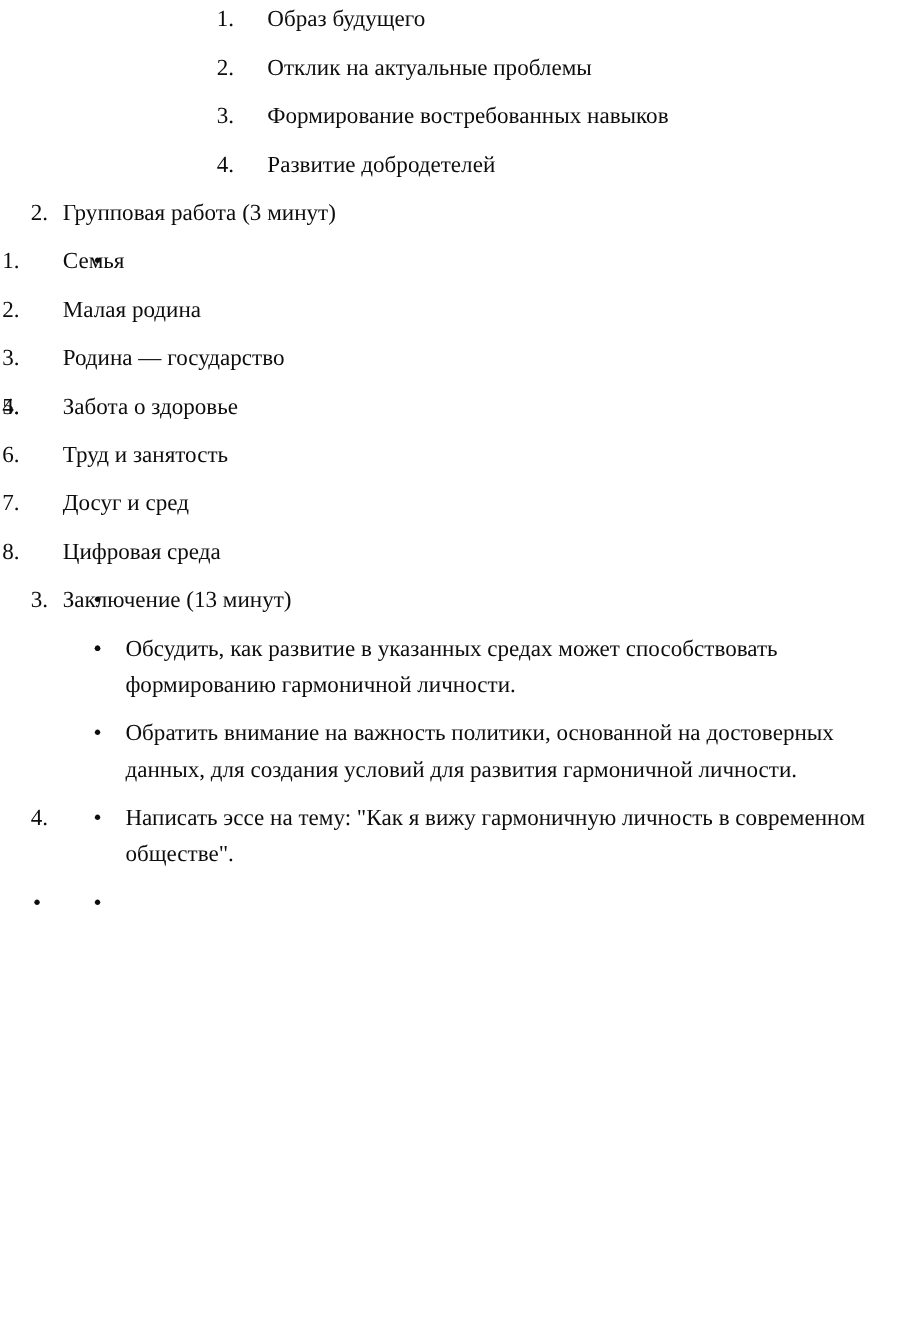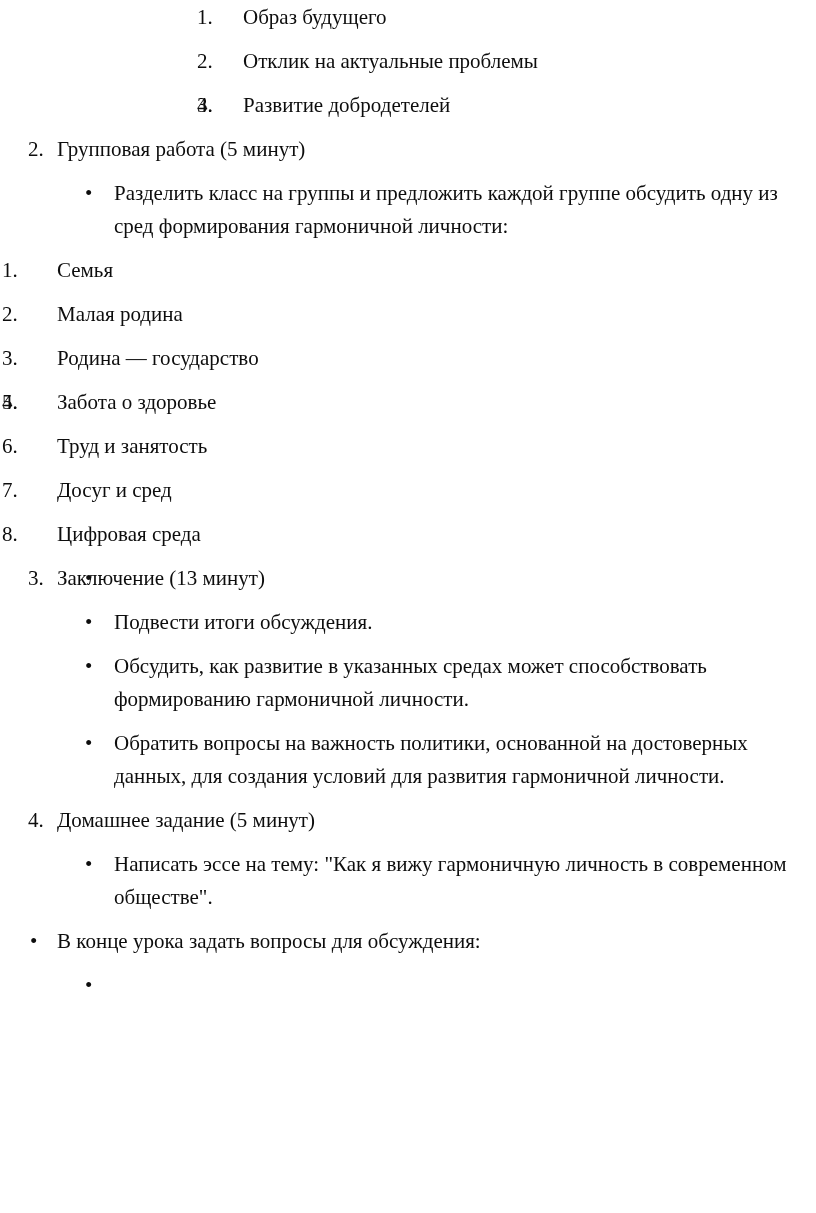"Формирование востребованных навыков" span { html: none -> <span>Формирование востребованных навыков</span> }
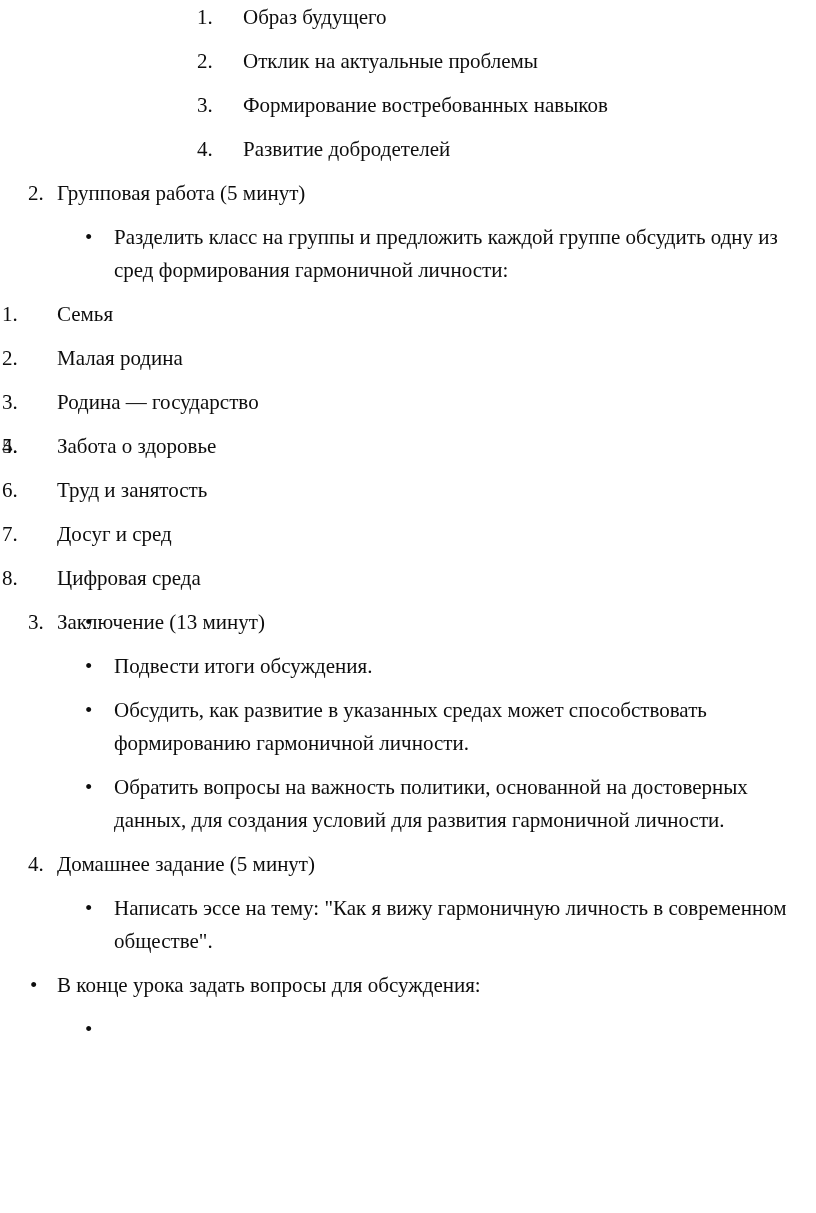"Групповая работа (5 минут)" span { text: 5 -> 3 }
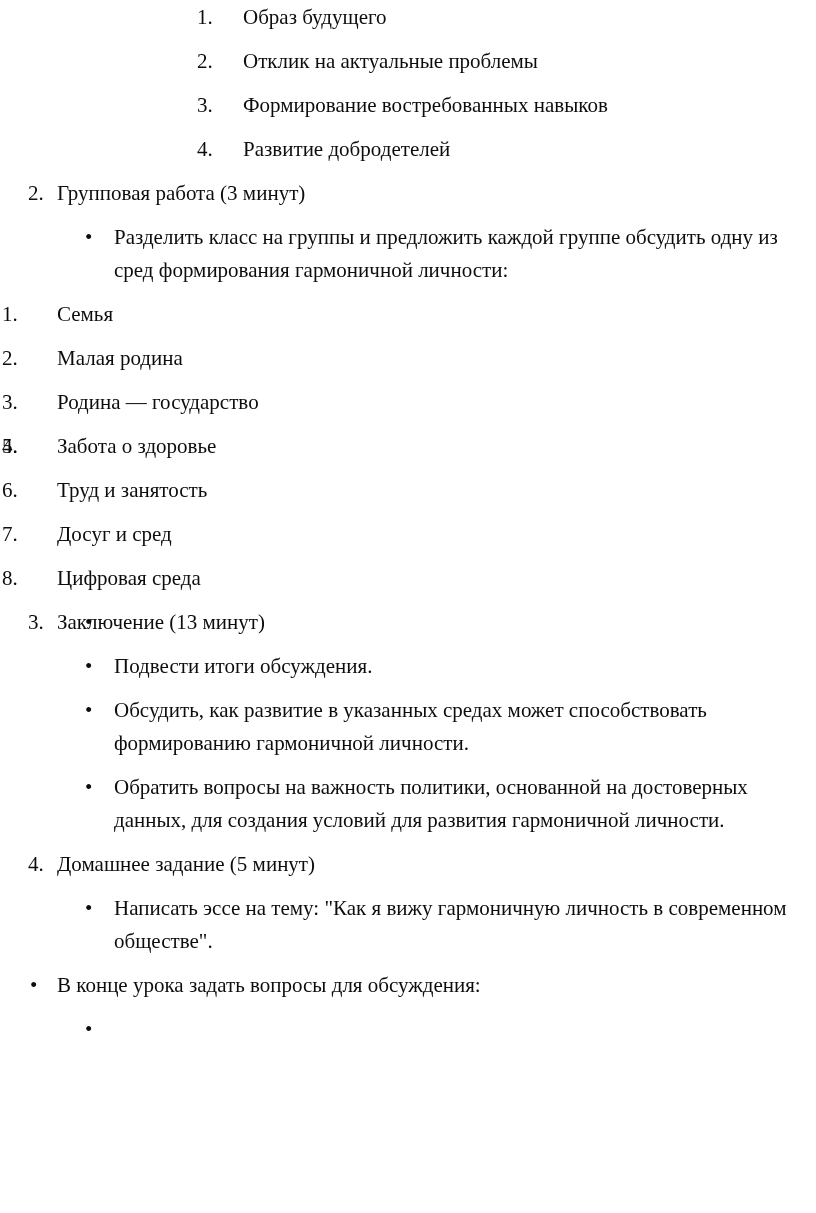"Разделить класс на группы и" span { html: <span>Разделить класс на группы и предложить каждой группе обсудить одну из сред формирования гармоничной личности:</span> -> none }
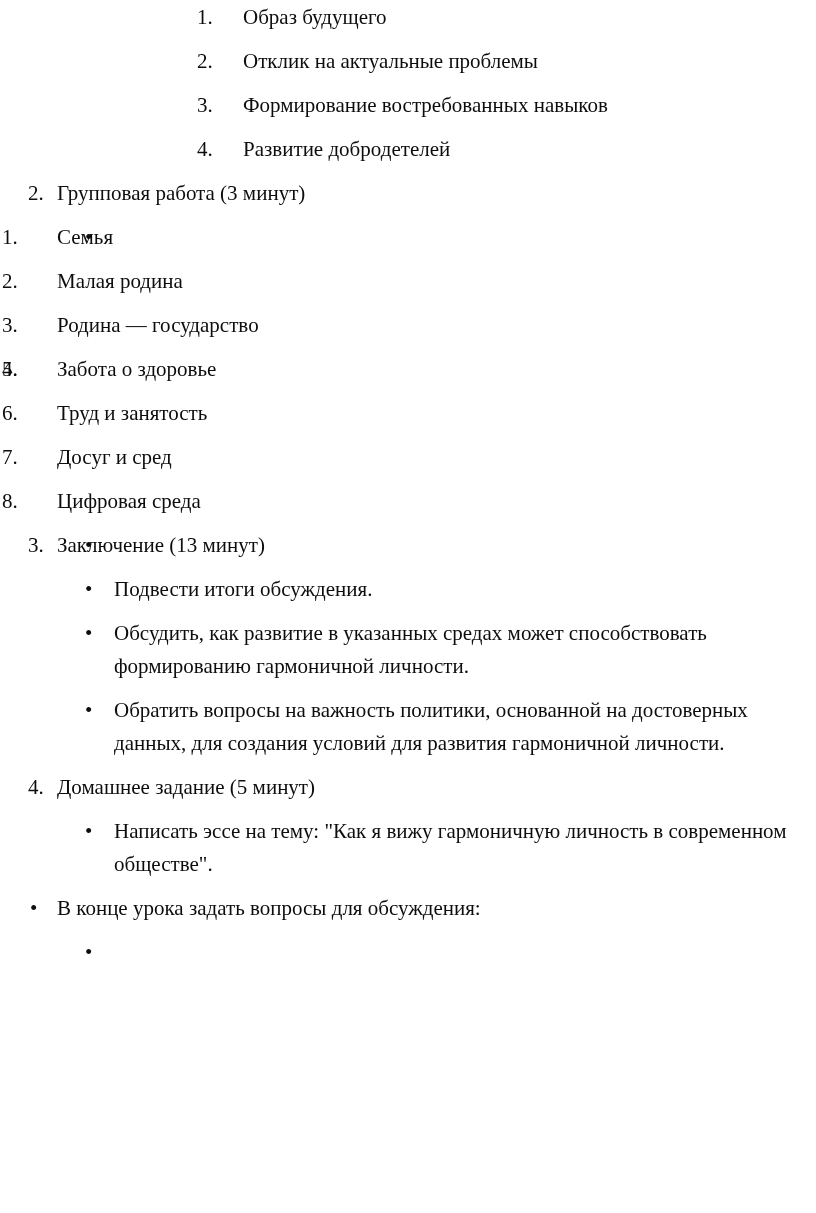"Подвести итоги обсуждения." span { html: <span>Подвести итоги обсуждения.</span> -> none }
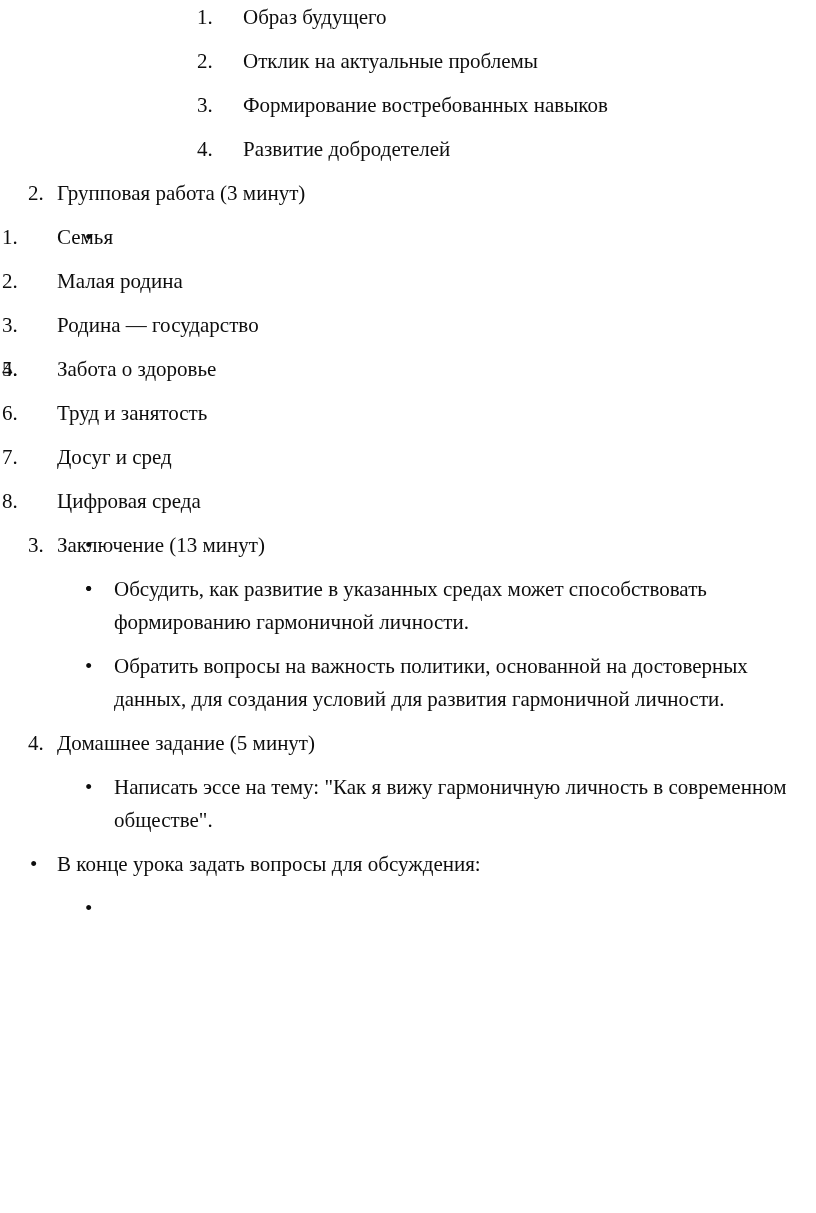"Обратить вопросы на важность политики," span { text: вопросы -> внимание }
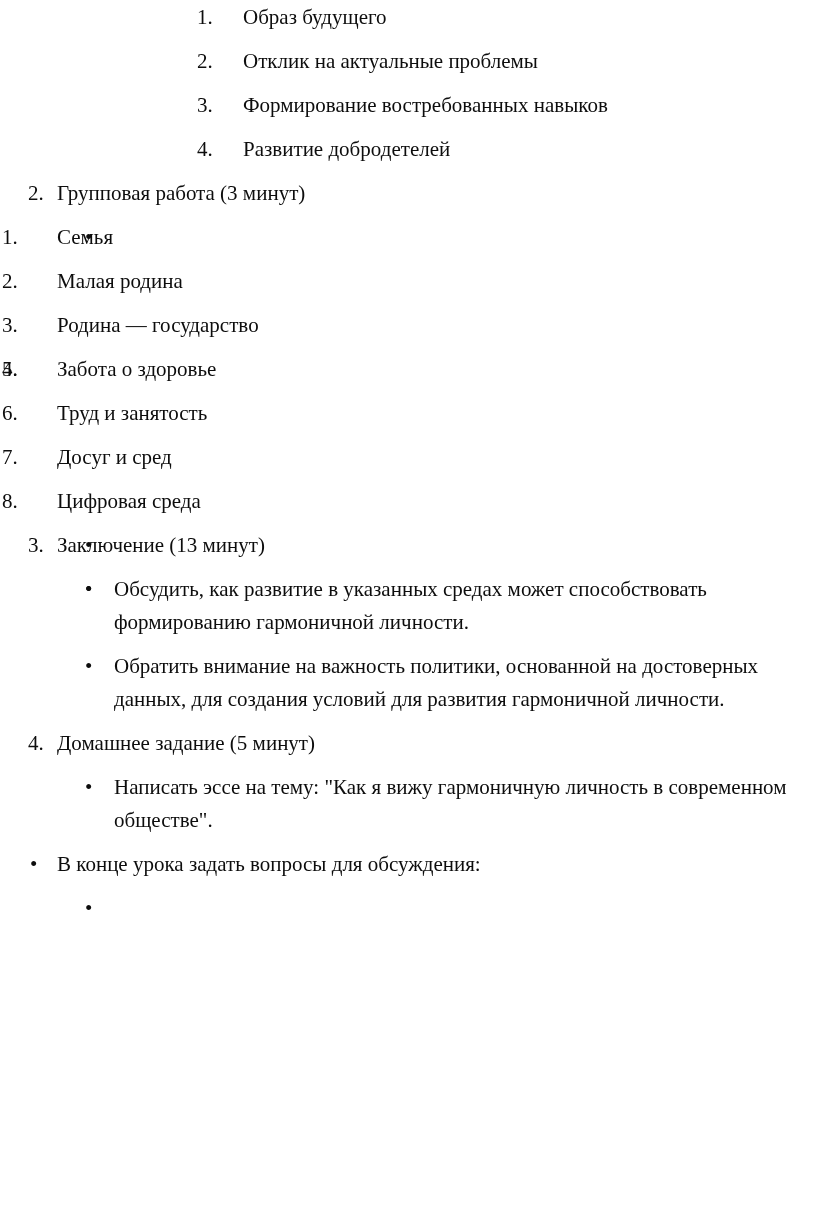"Домашнее задание (5 минут)" span { html: <span>Домашнее задание (5 минут)</span> -> none }
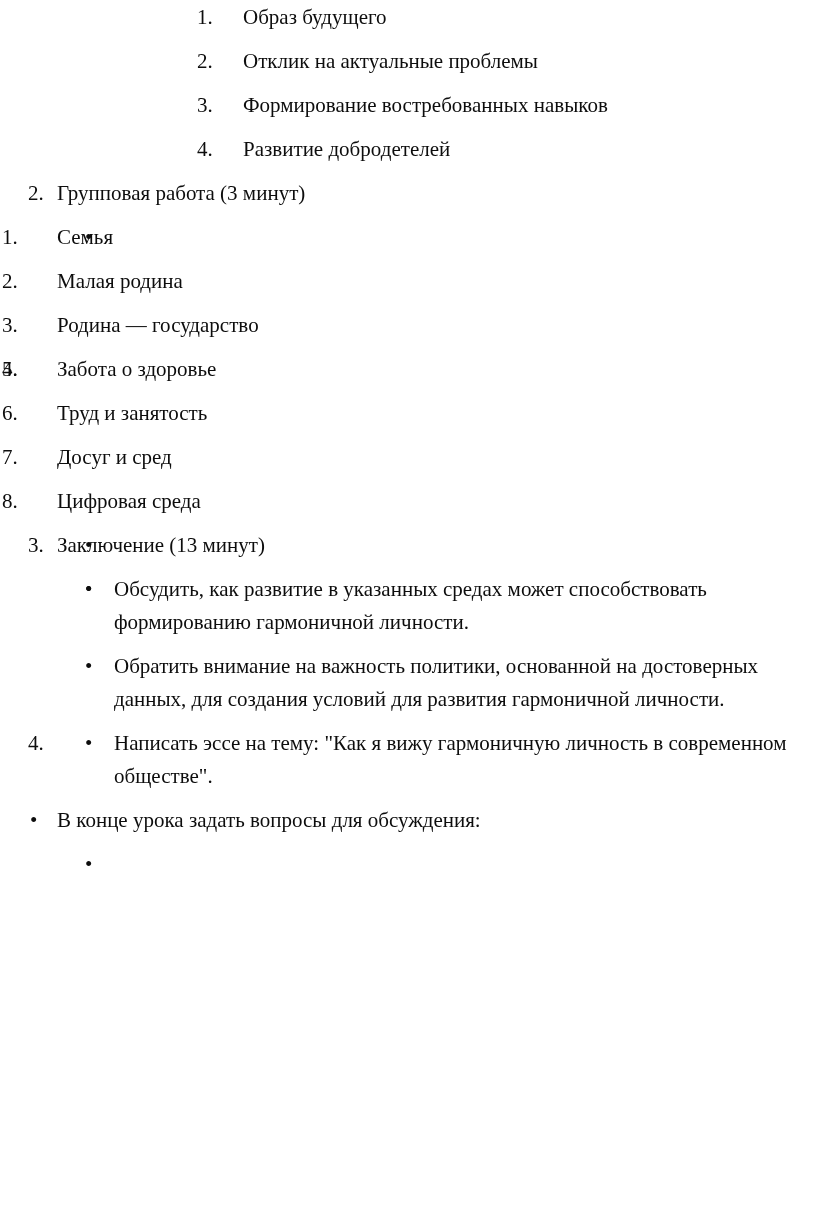"В конце урока задать вопросы" span { html: <span>В конце урока задать вопросы для обсуждения:</span> -> none }
